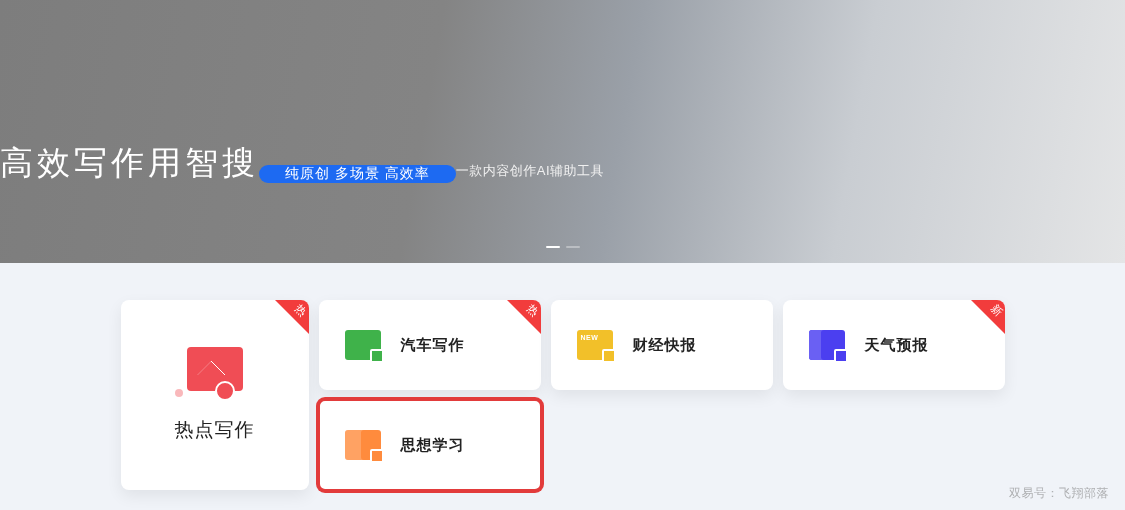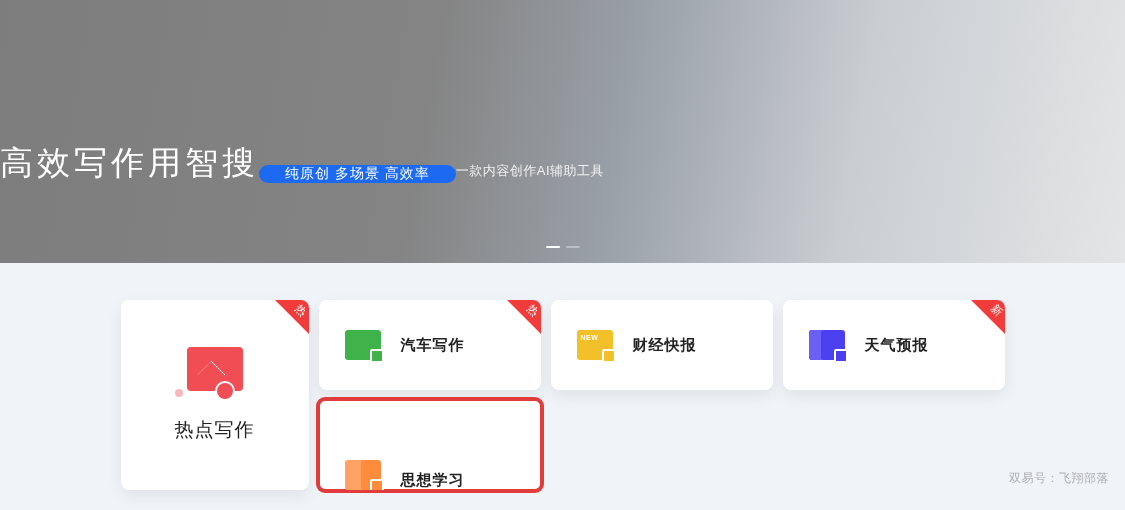"思想学习" .card.highlight { align-items: flex-end -> none }
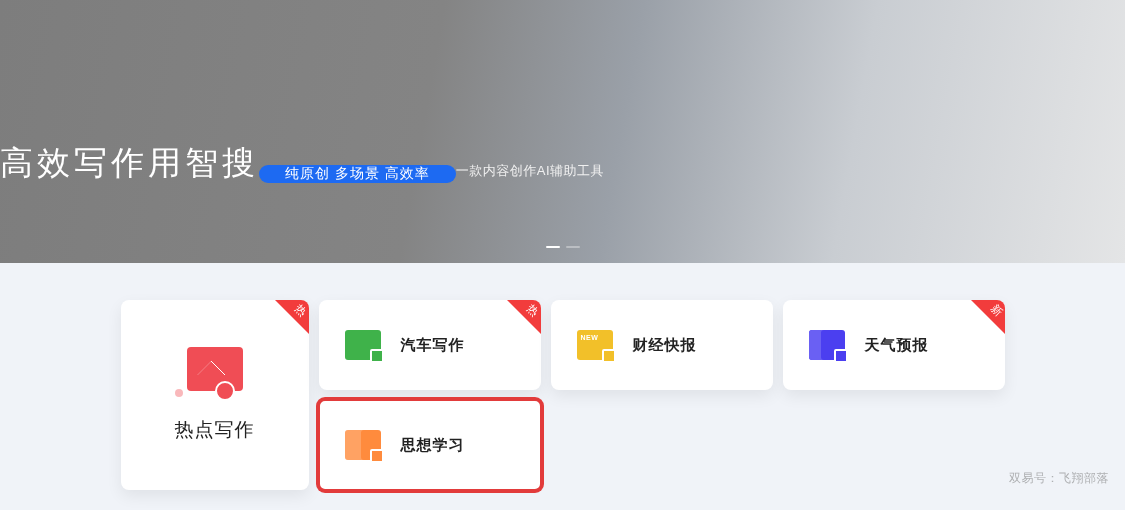"双易号：飞翔部落" .watermark { bottom: 23px -> 8px }
